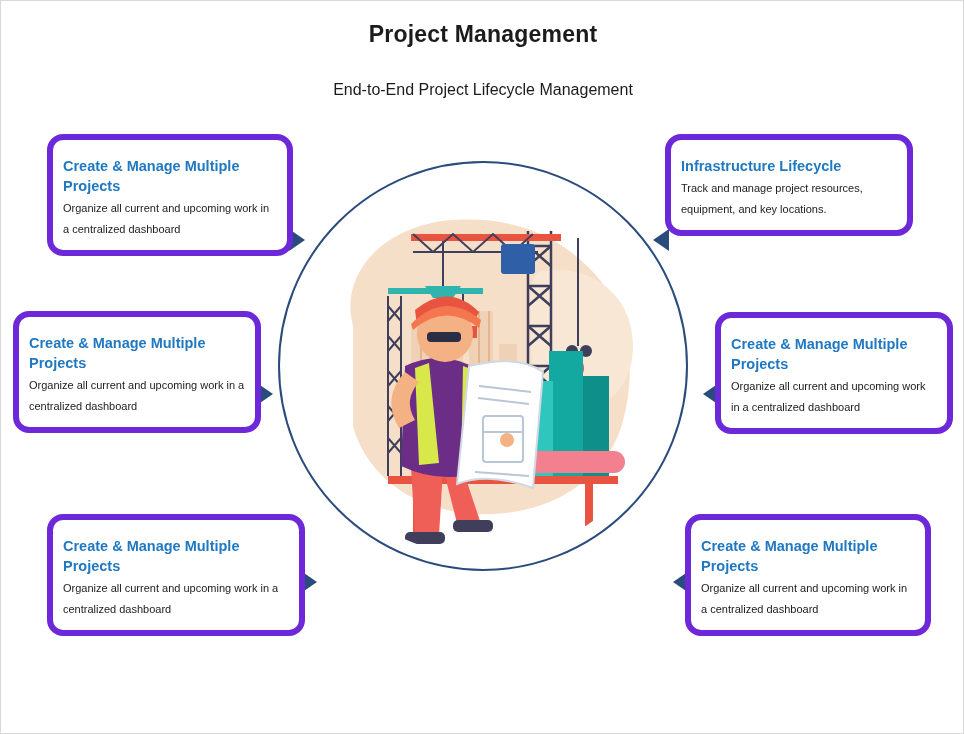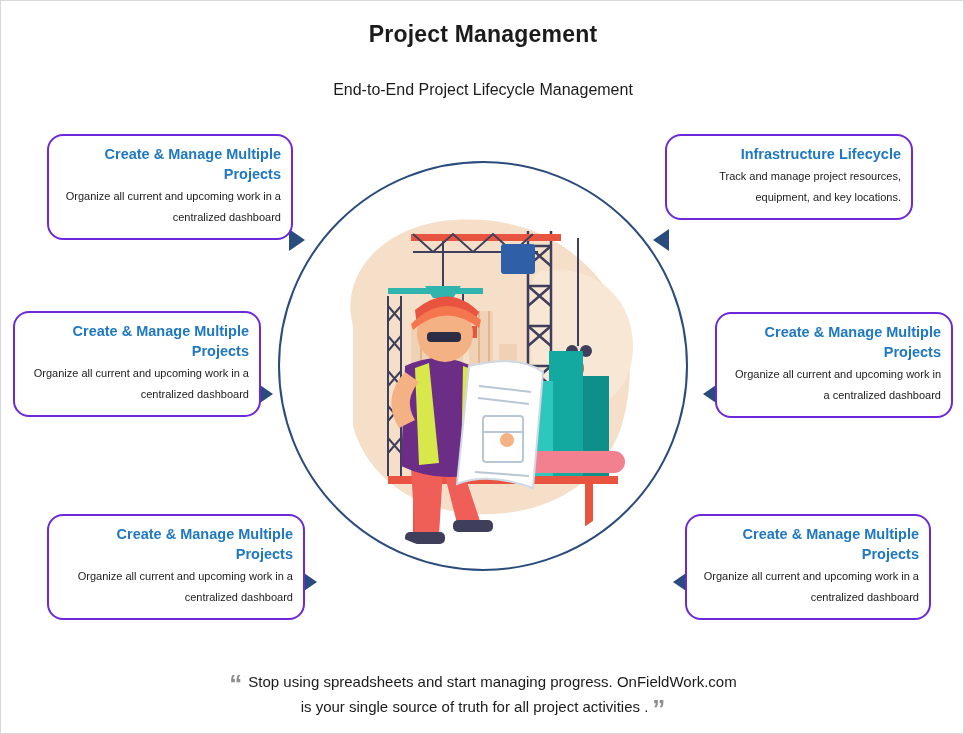"Create & Manage Multiple Projects" .card { border: 2px solid #6d28d9 -> 6px solid #6d28d9; padding: 8px 10px 10px 10px -> 16px 10px 10px 10px; text-align: right -> left }
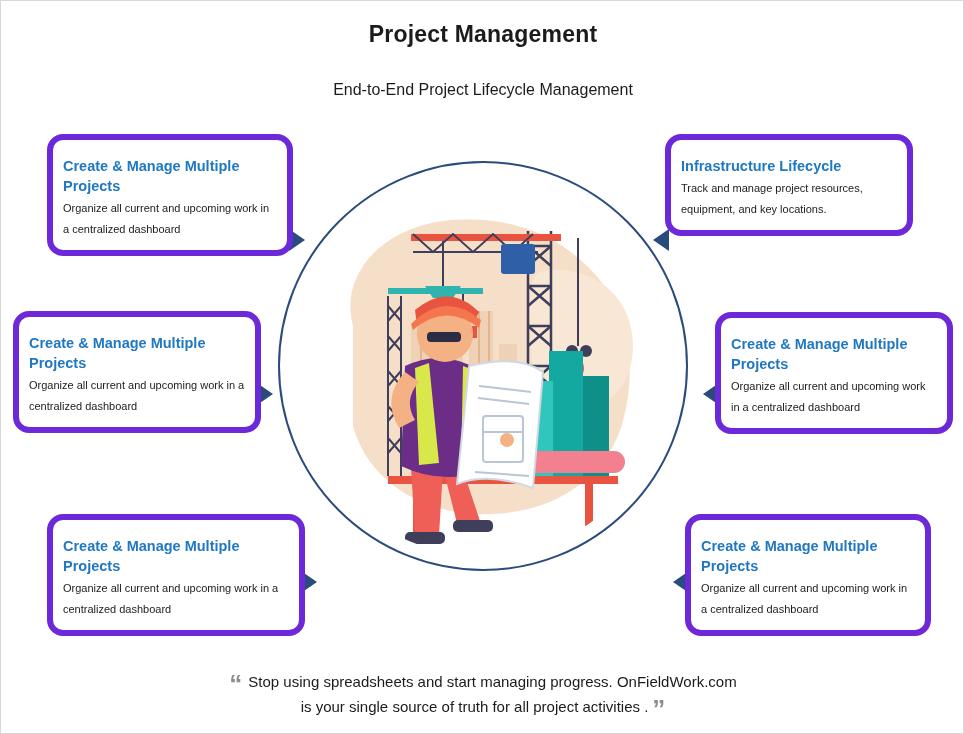"“ Stop using spreadsheets and" div.quote-wrap { html: <div> <div> <span>“</span><span>Stop using spreadsheets and start managing progress. OnFieldWork.com</span> </div> <div> <span>is your single source of truth for all project activities .</span><span>”</span> </div> </div> -> none }
